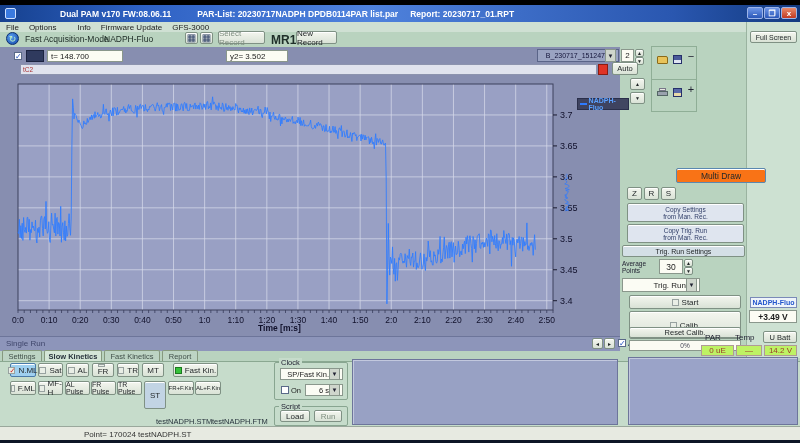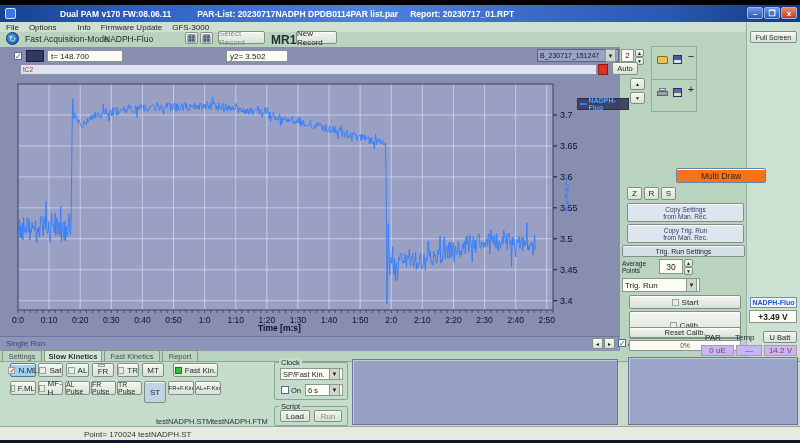"Trig. Run" .dd { justify-content: space-between -> flex-end }
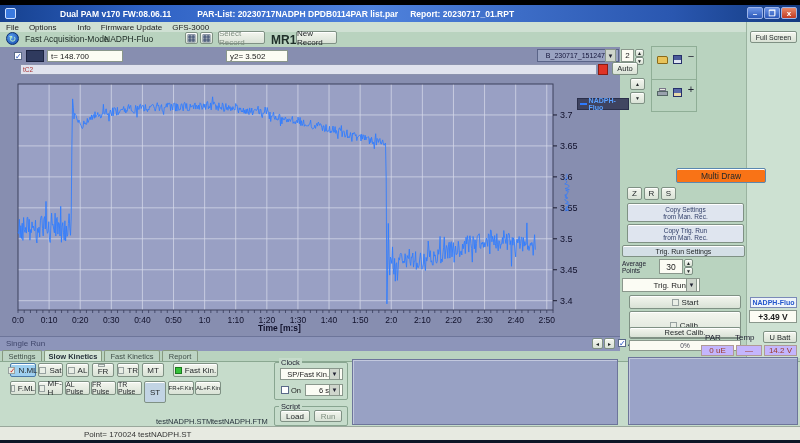"0 uE" .meterbox { background: #c4b5fd -> #bef264 }
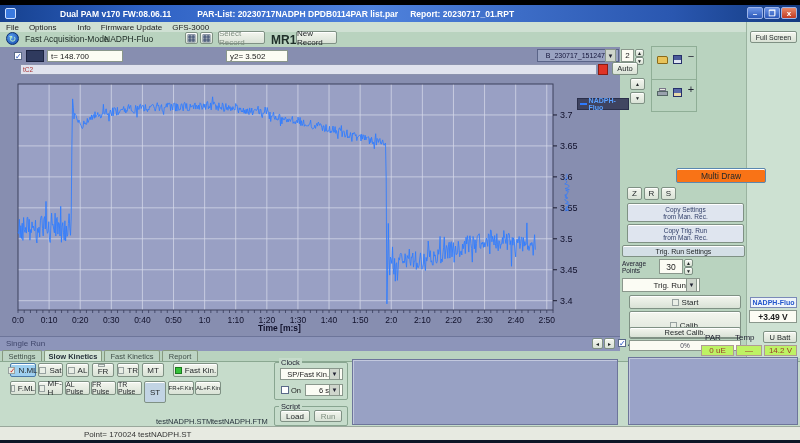"ST" div.abs { height: 22px -> 28px }
